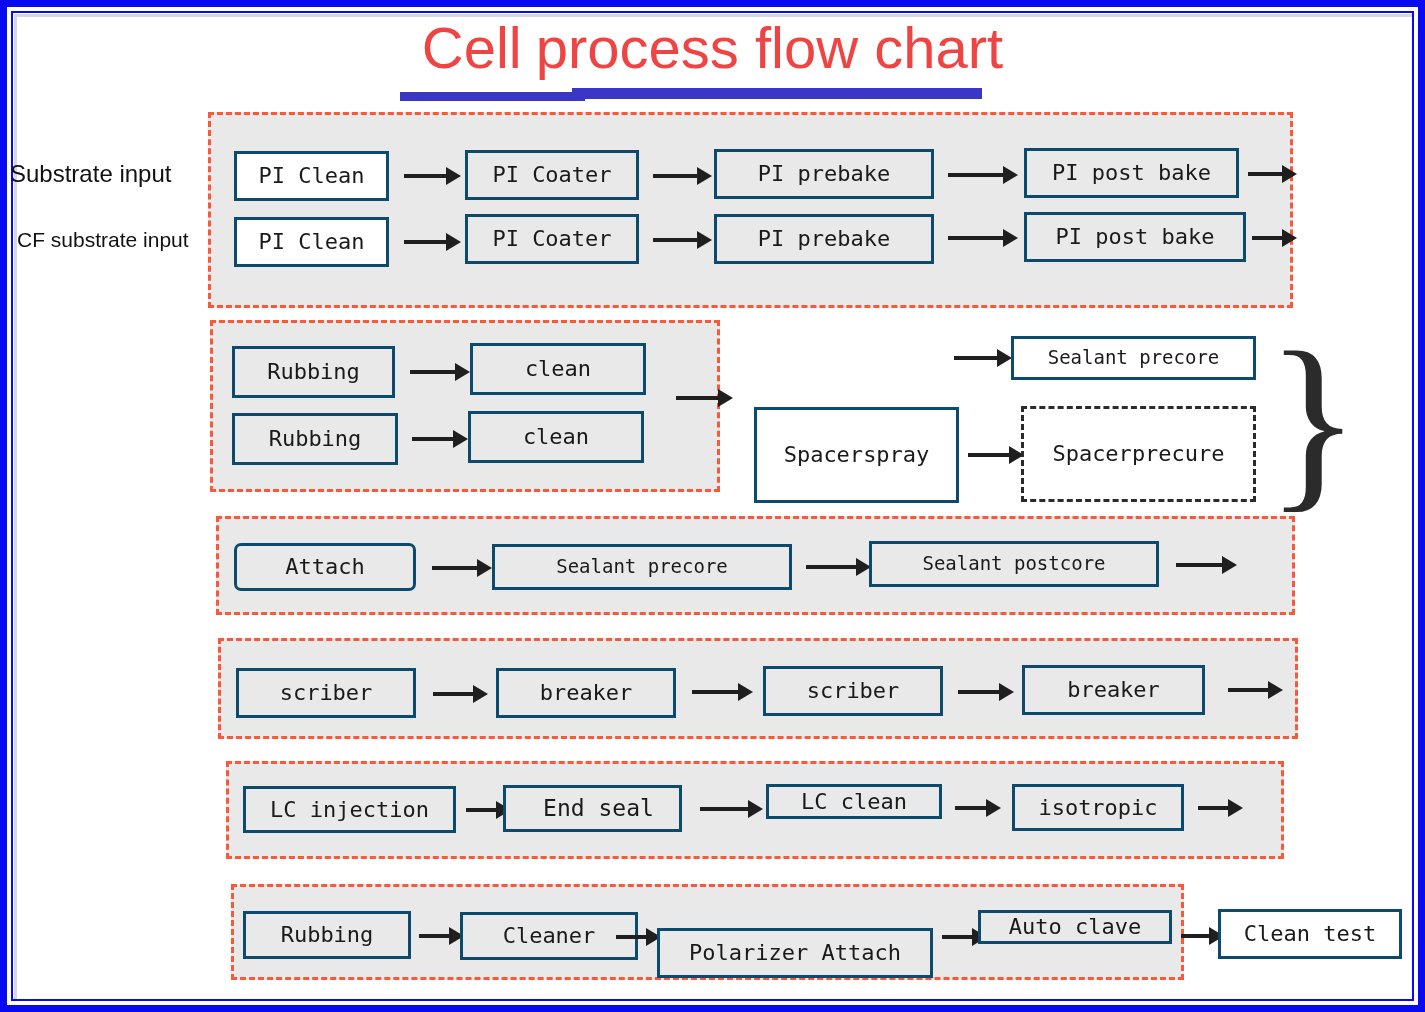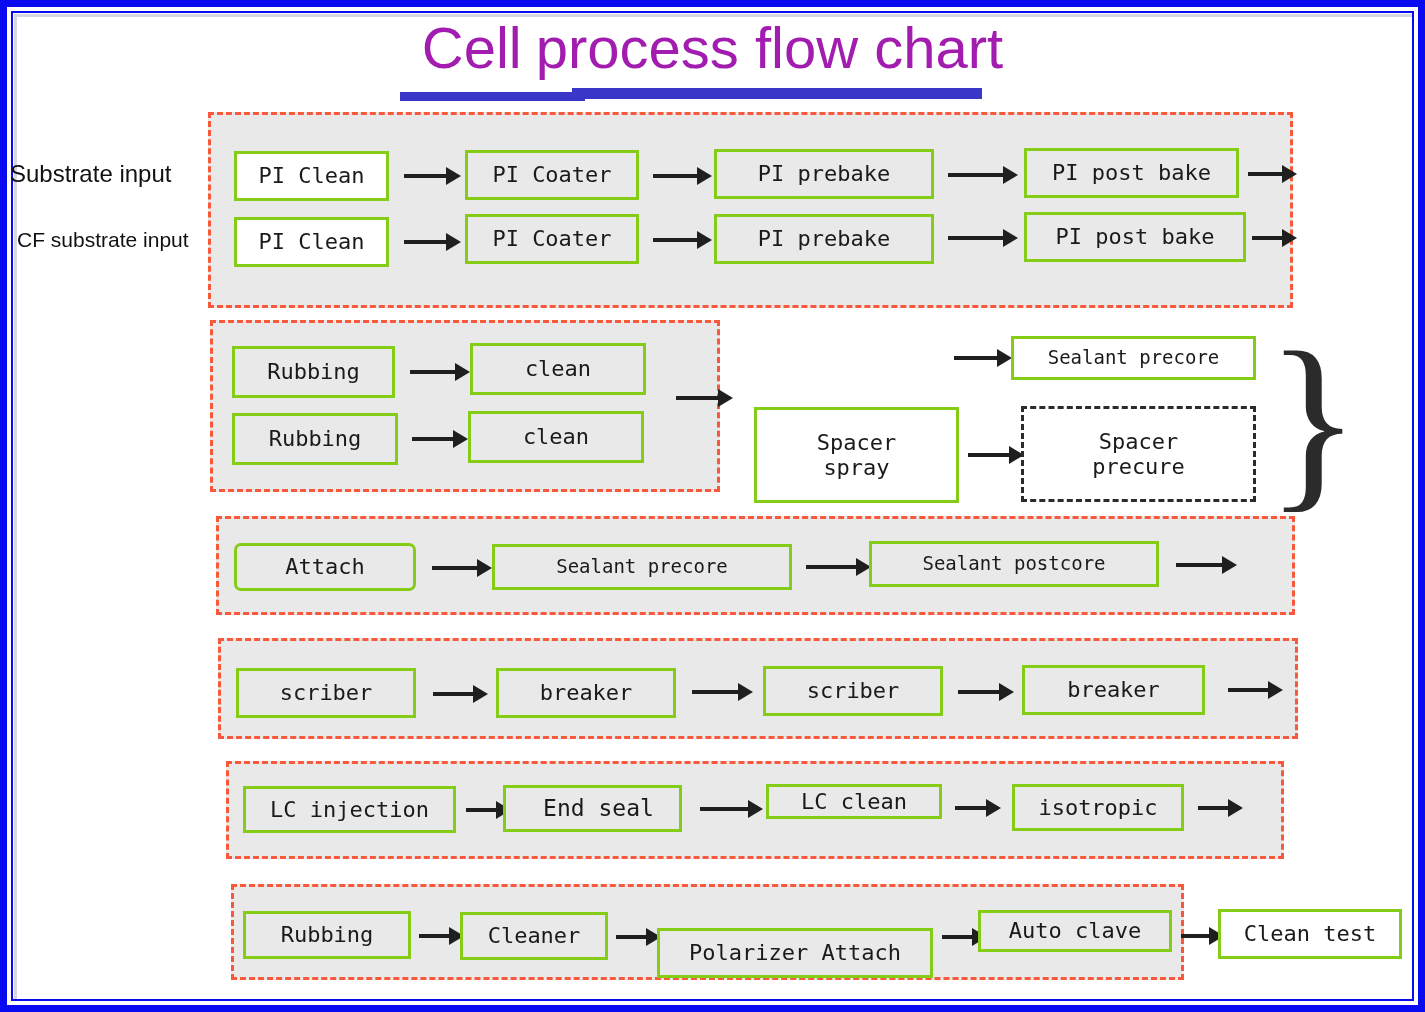"Cell process flow chart" .title { color: #a21caf -> #ef4444 }
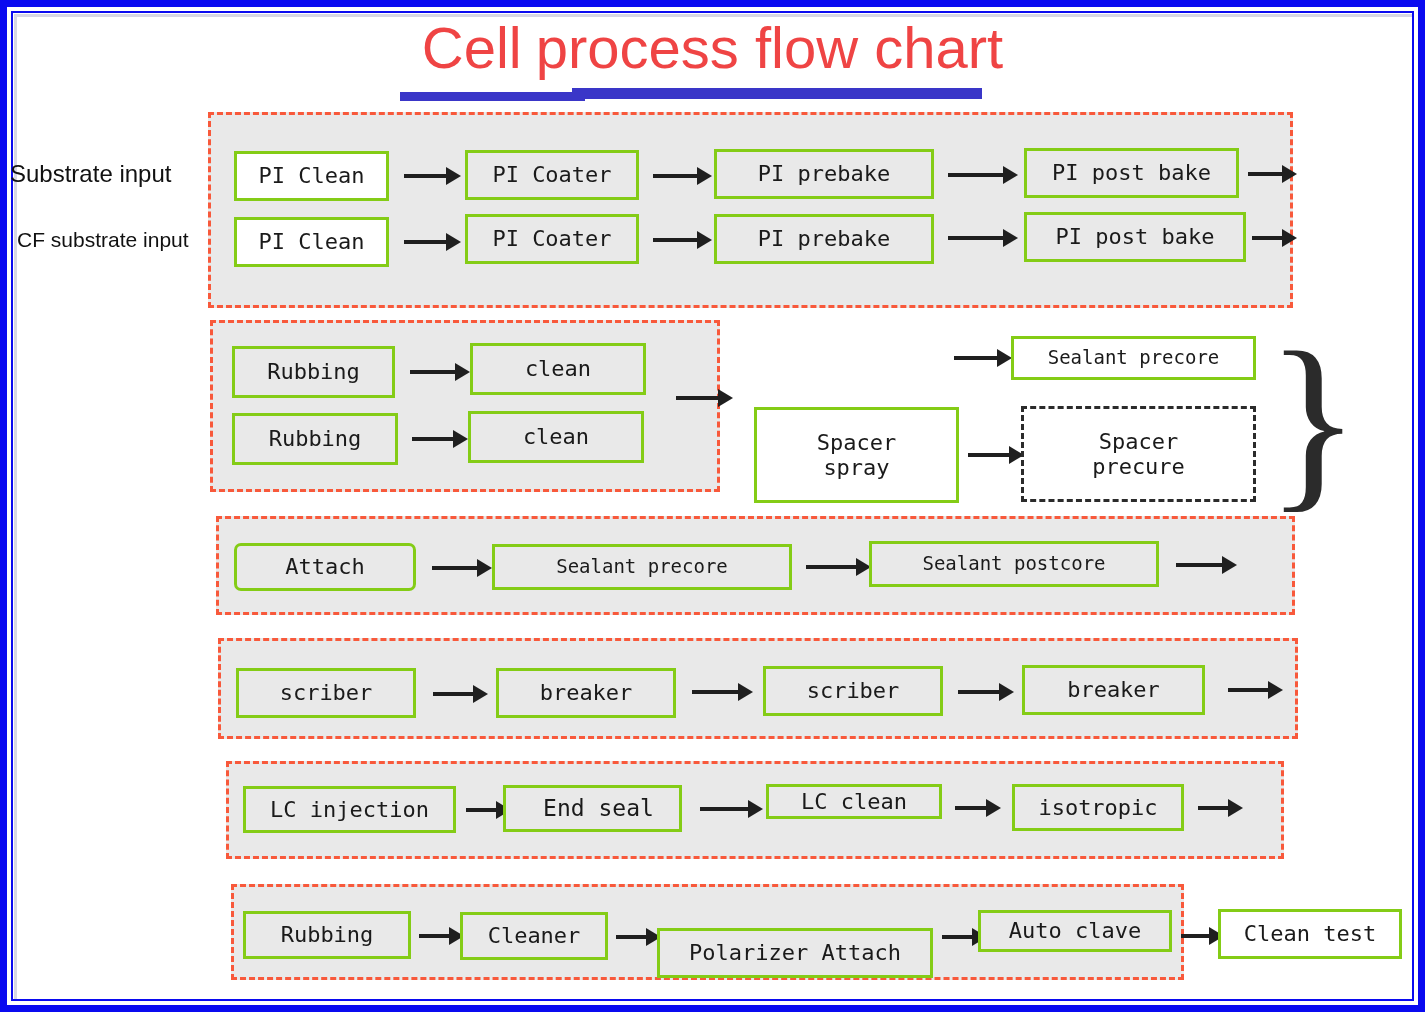"PI Clean" .box { border: 3px solid #84cc16 -> 3px solid #0c4a6e }
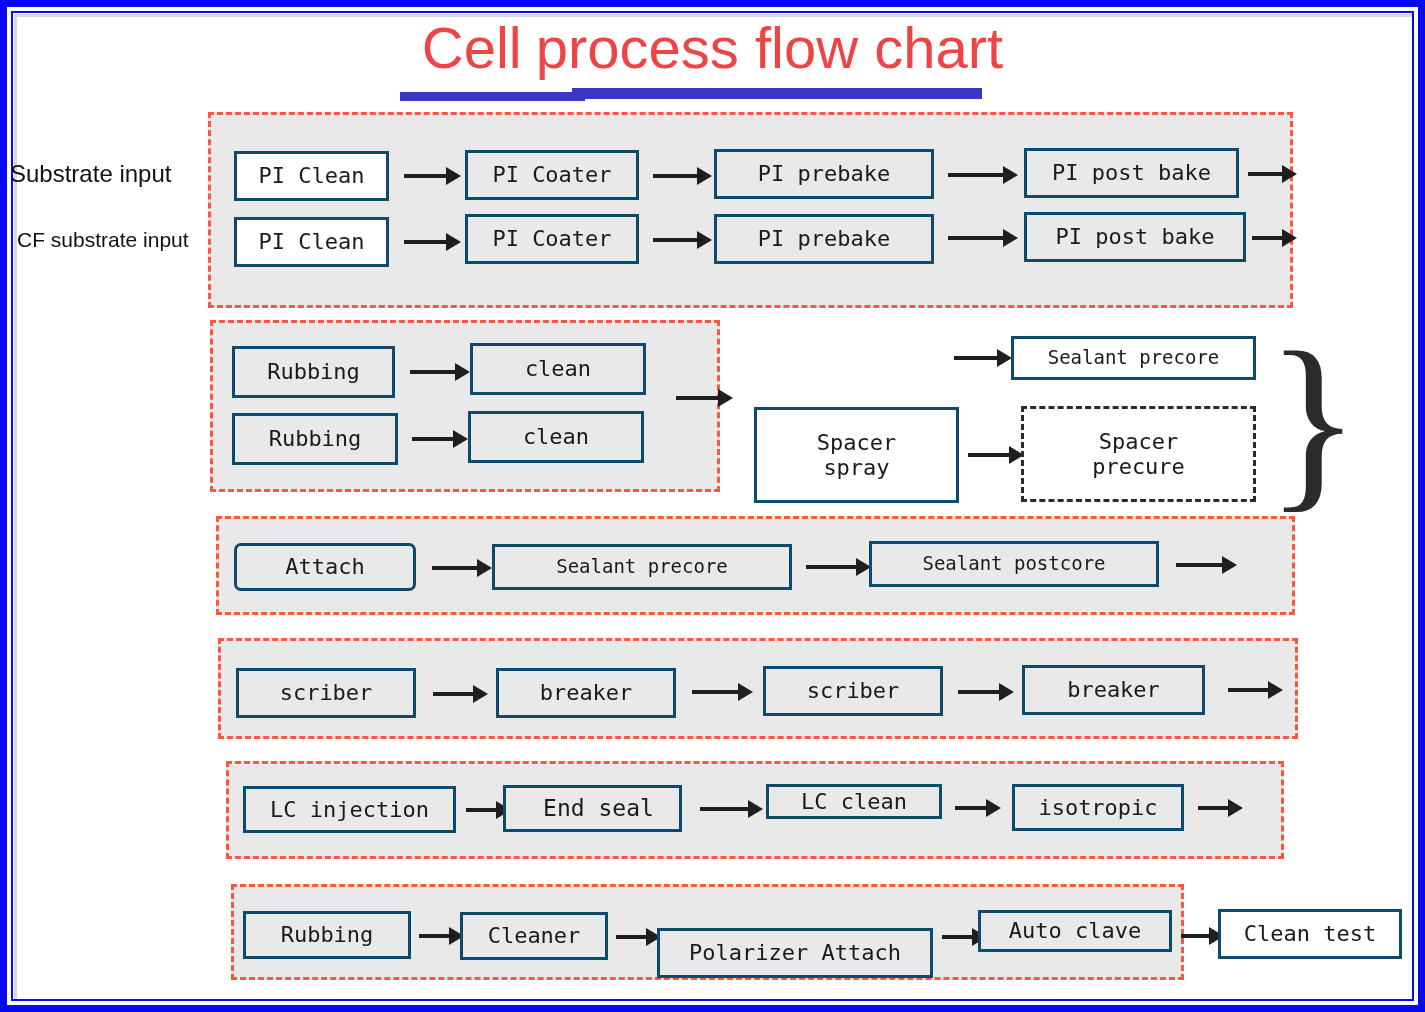"Spacer" .box.two-line { flex-direction: column -> row }
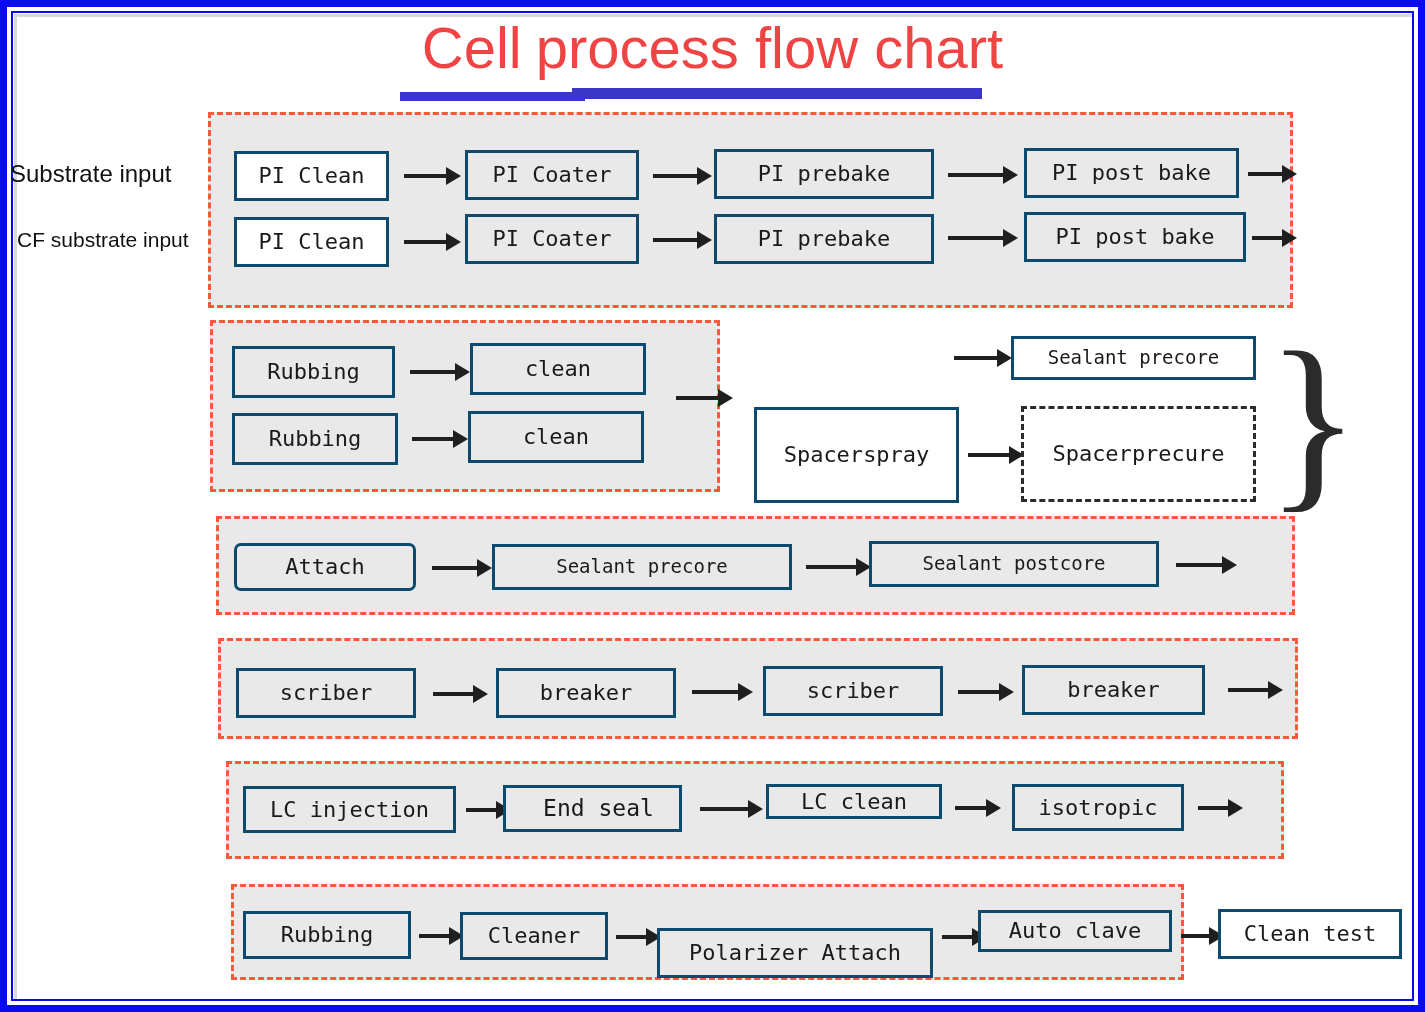"Cleaner" div.box { width: 148px -> 178px }
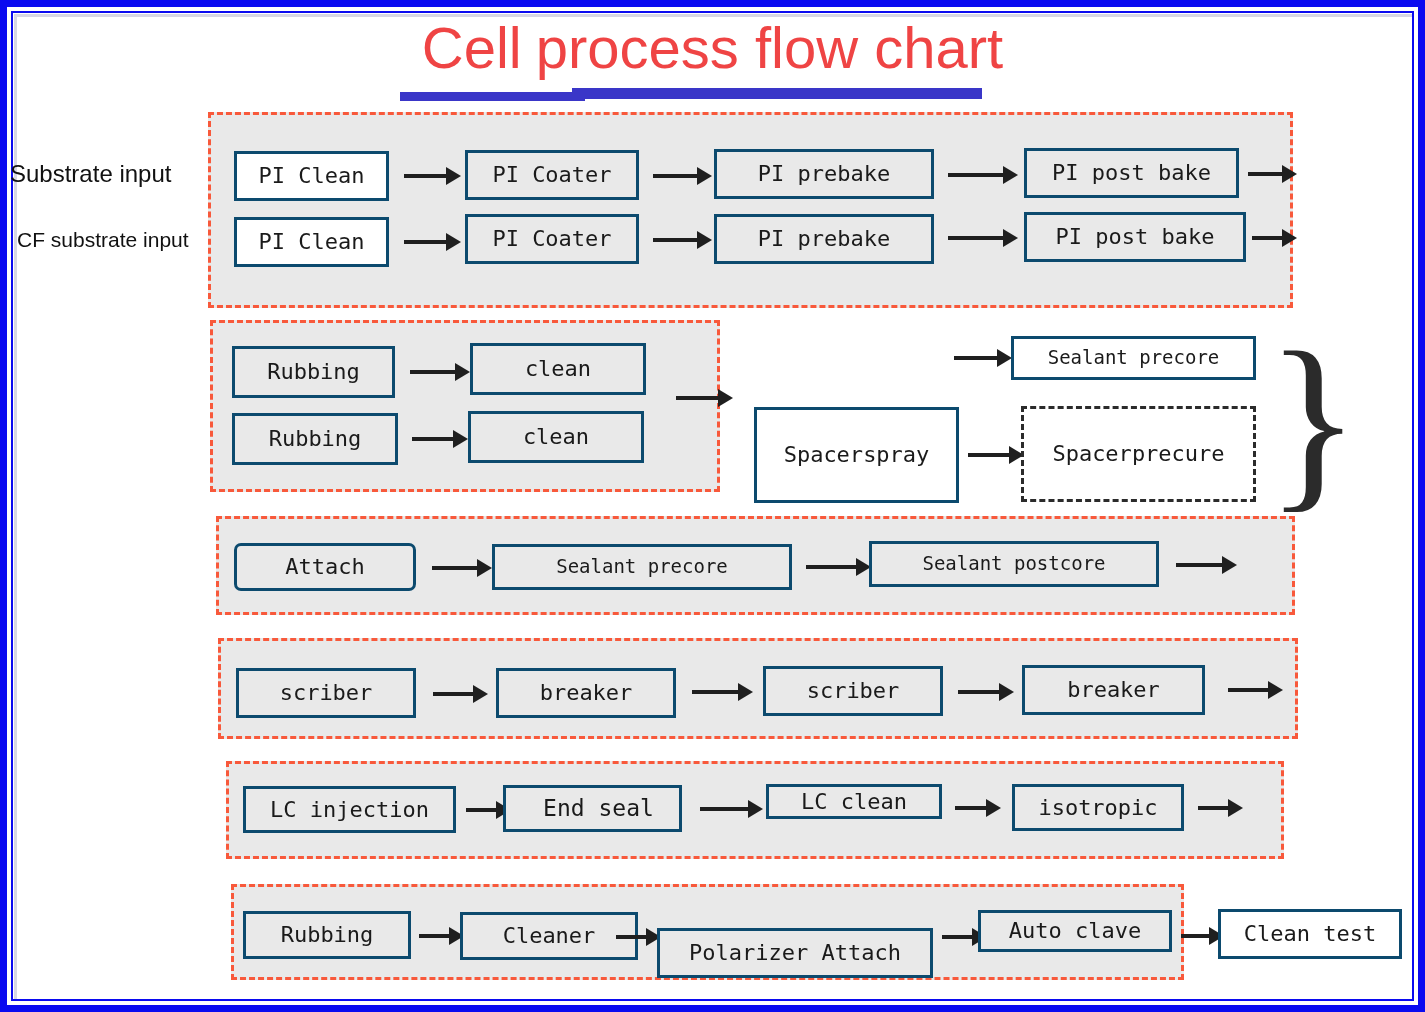"Auto clave" div.box { height: 42px -> 34px }
